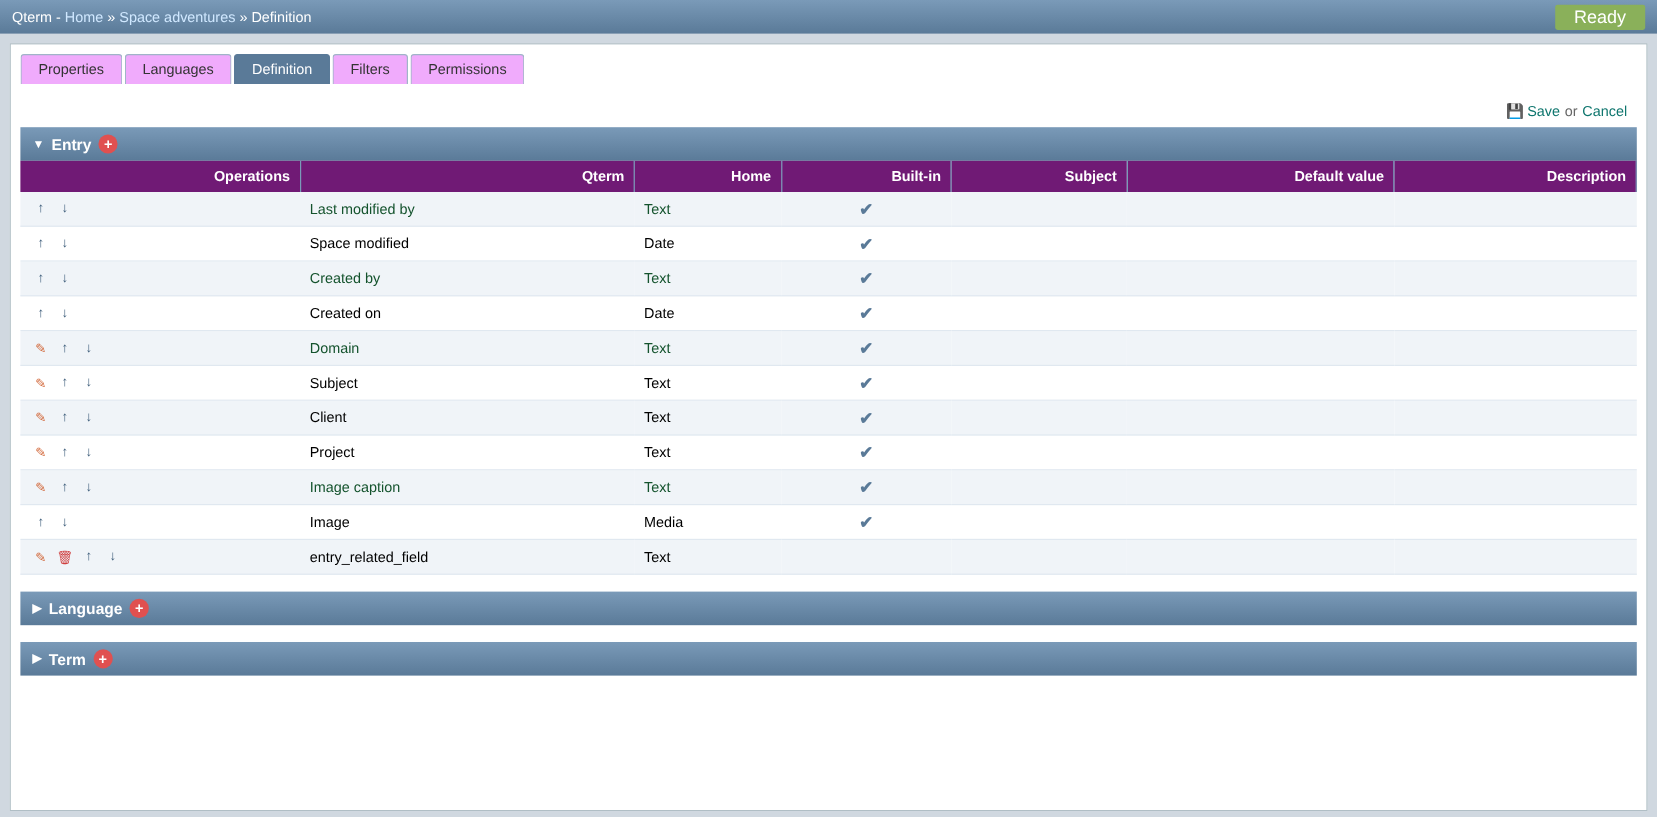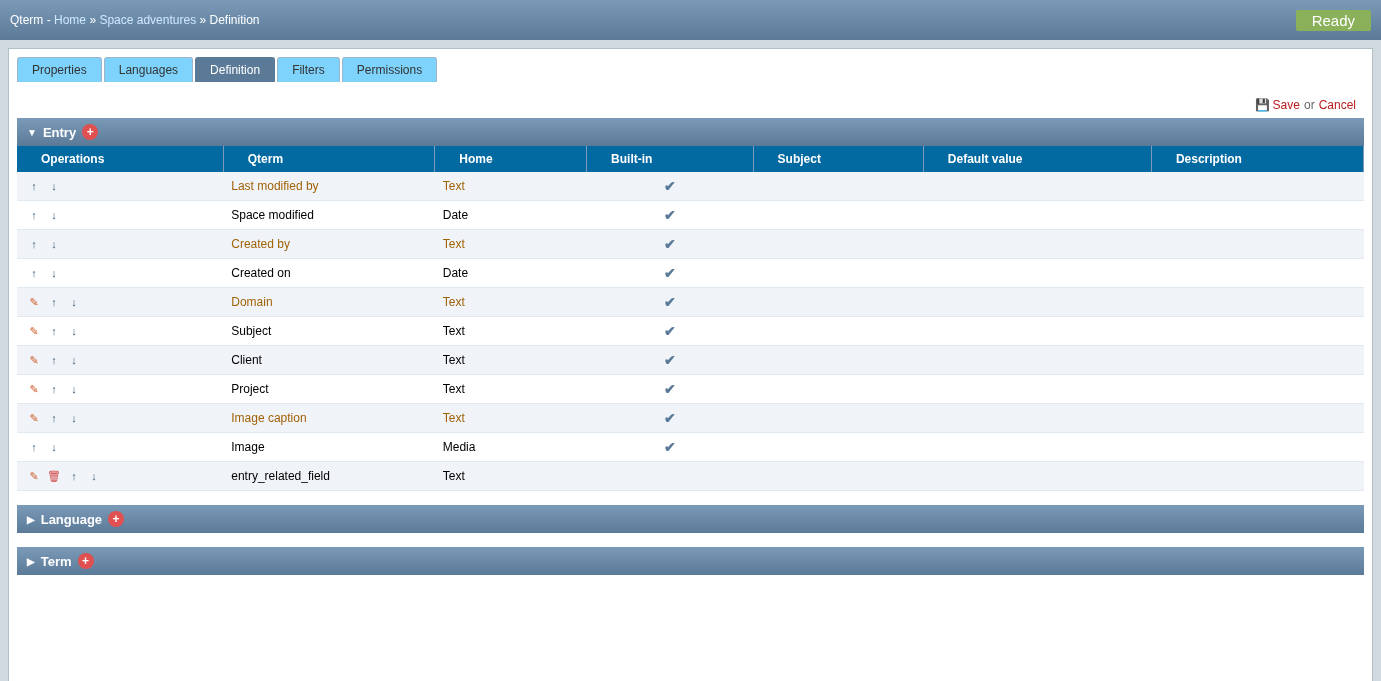"Qterm - Home » Space" .top-bar { height: 40px -> 28px }
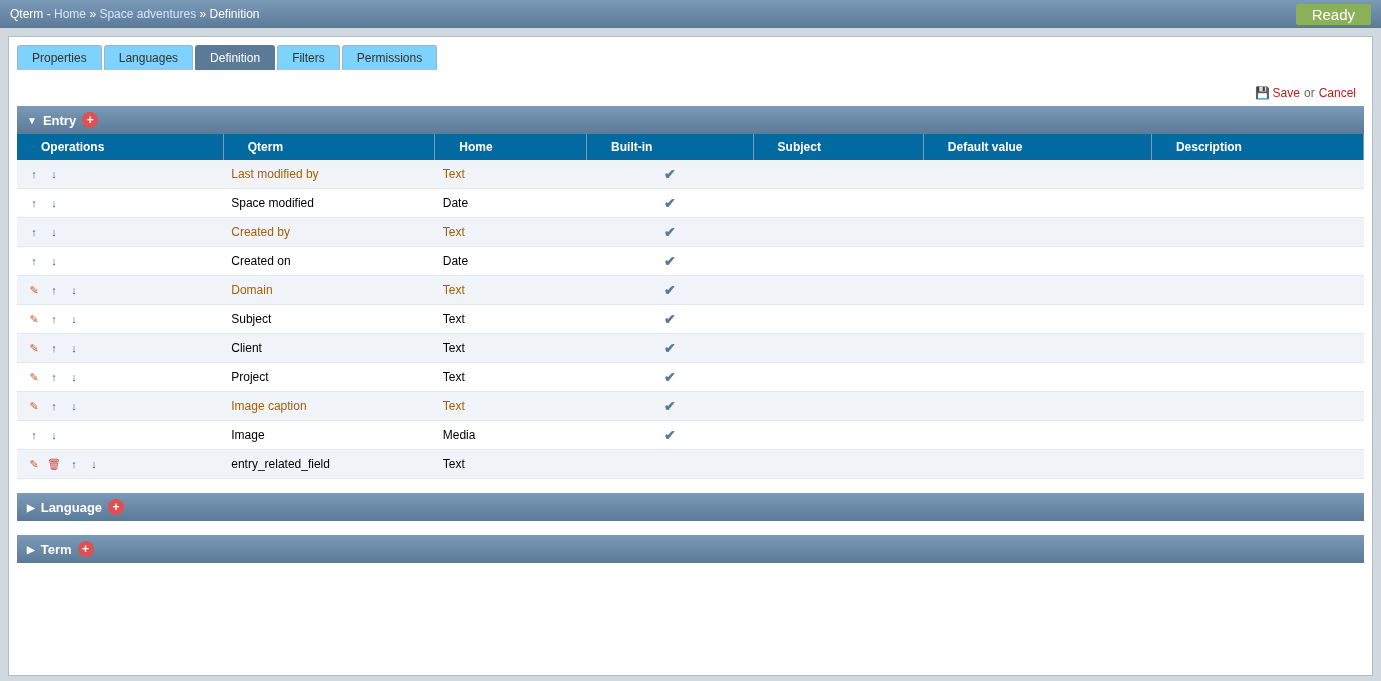"Properties" .tab { background: #7dd3fc -> #f0abfc }
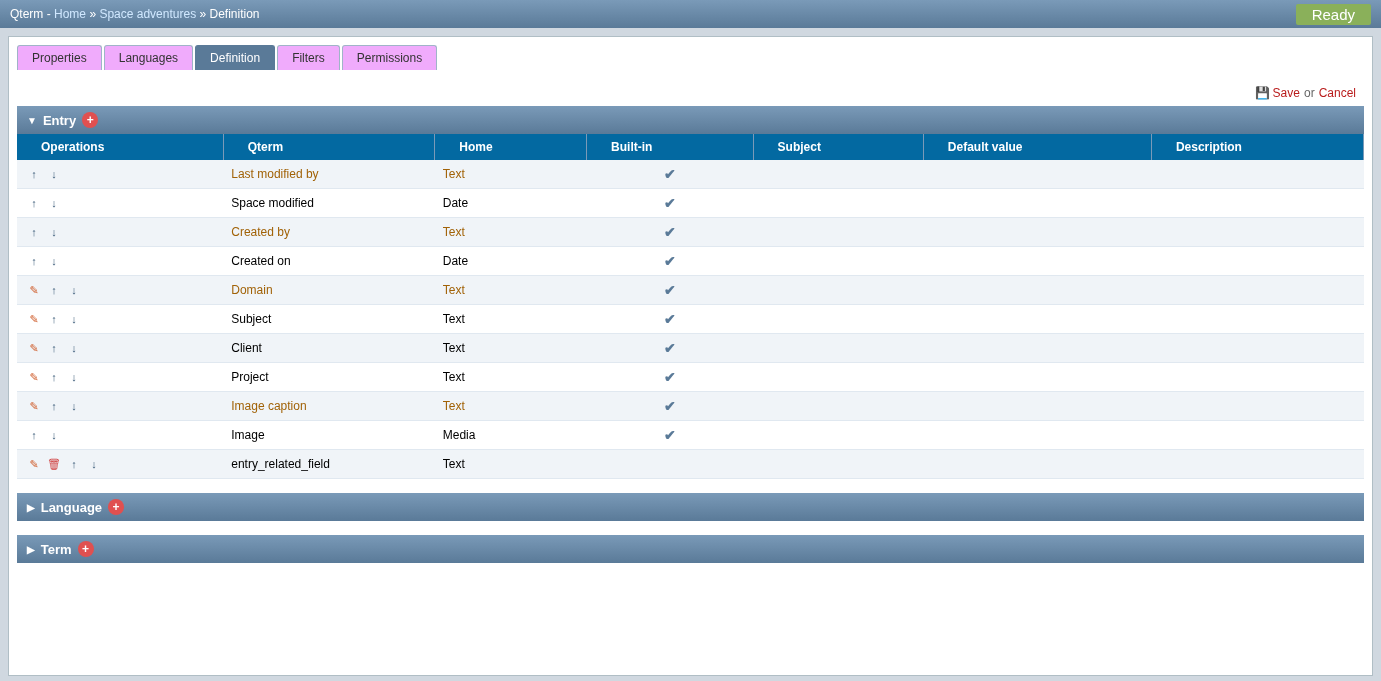"Save" .toolbar a { color: #b91c1c -> #0f766e }
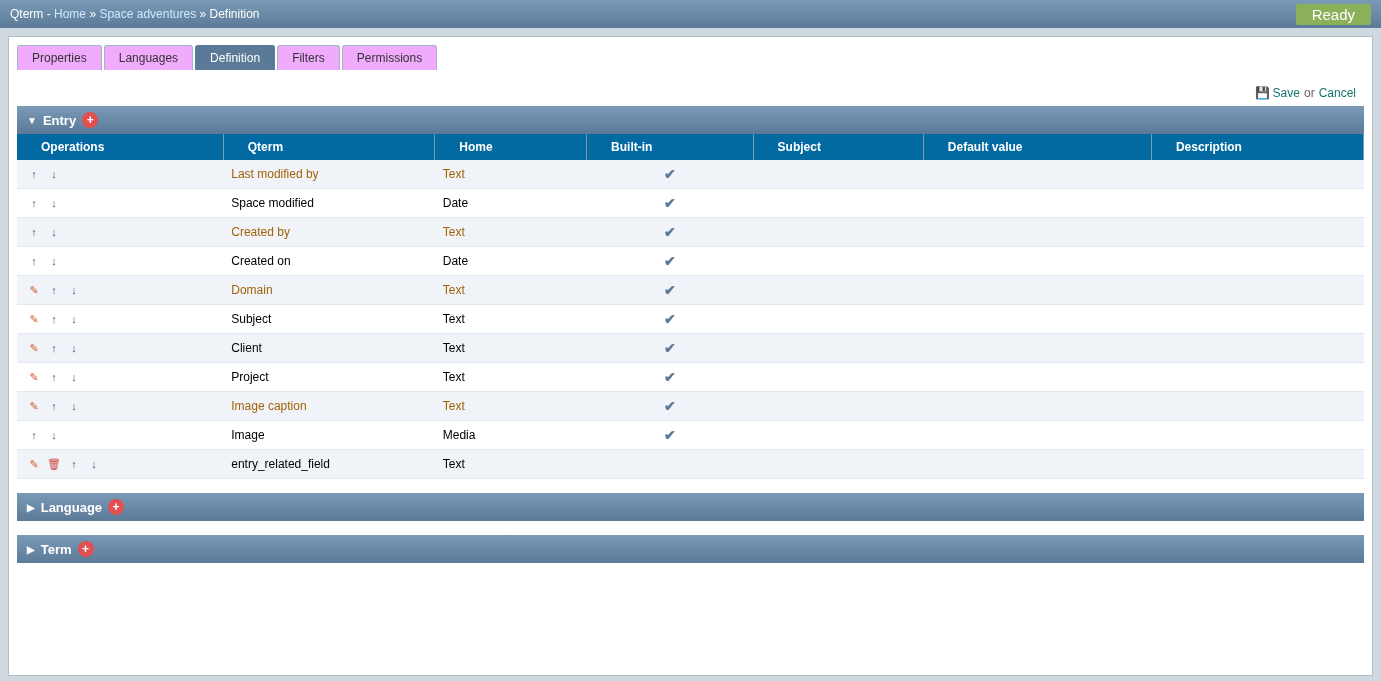"Operations" .entry-table thead tr th { background: #0369a1 -> #701a75; padding: 6px 24px -> 6px 8px; text-align: left -> right }
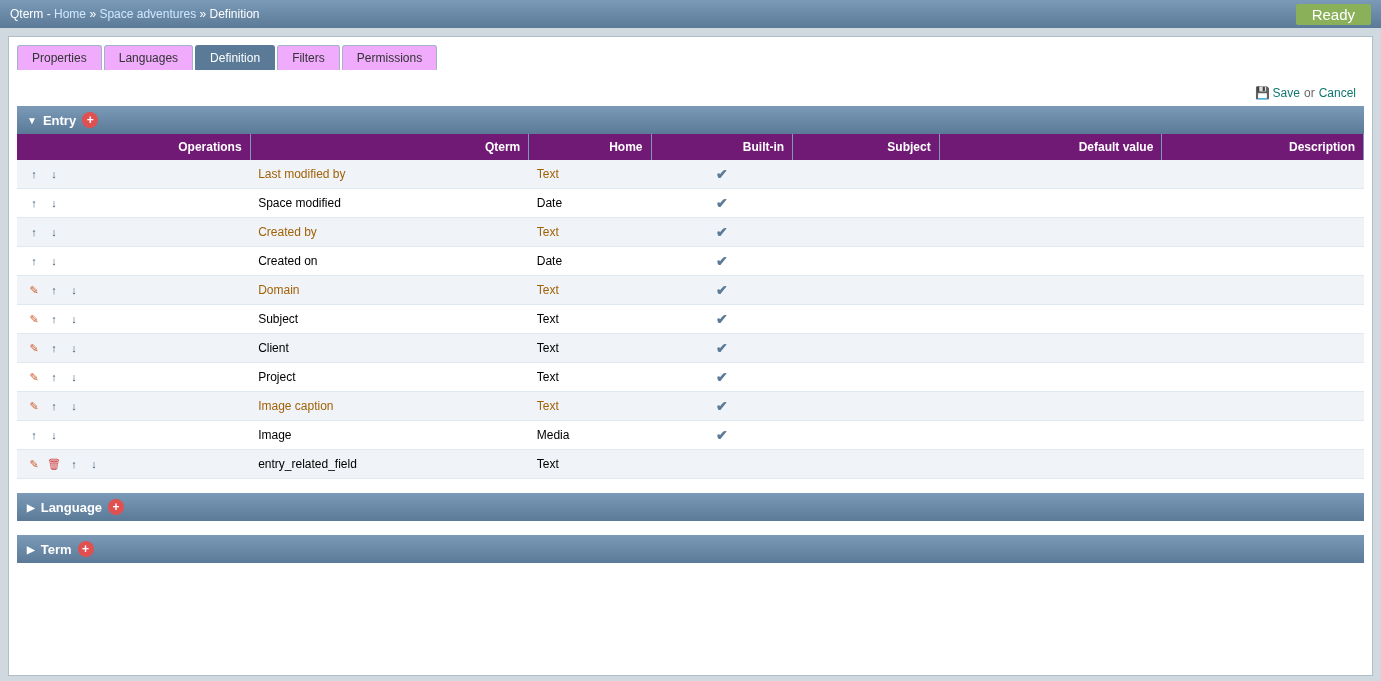"Last modified by" .name-link { color: #a16207 -> #14532d }
